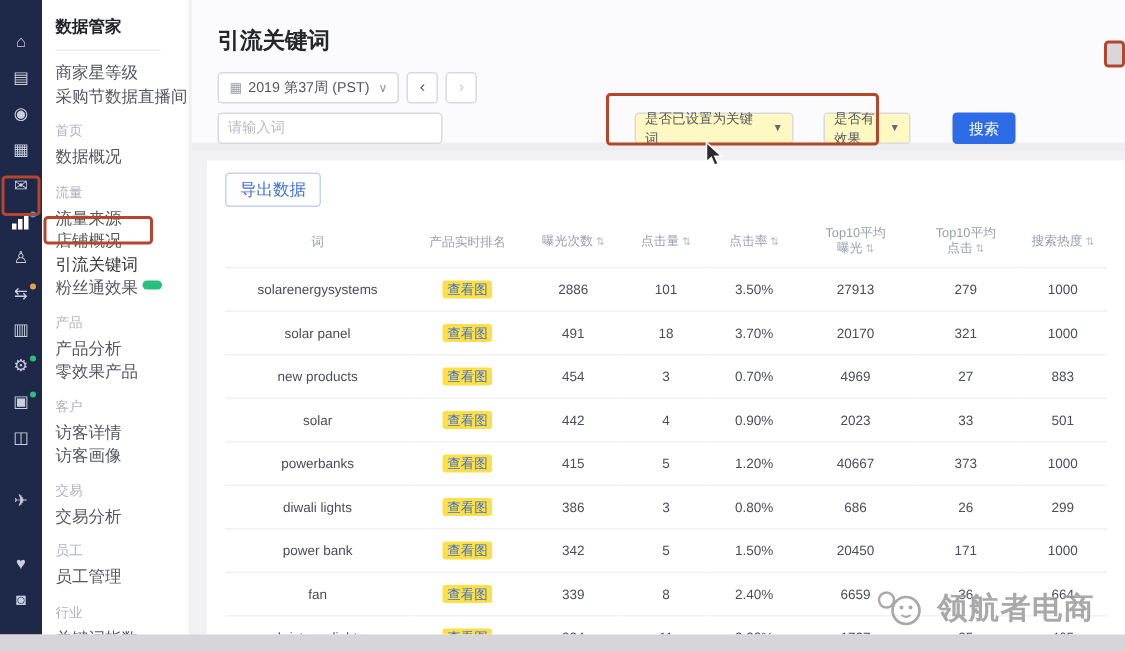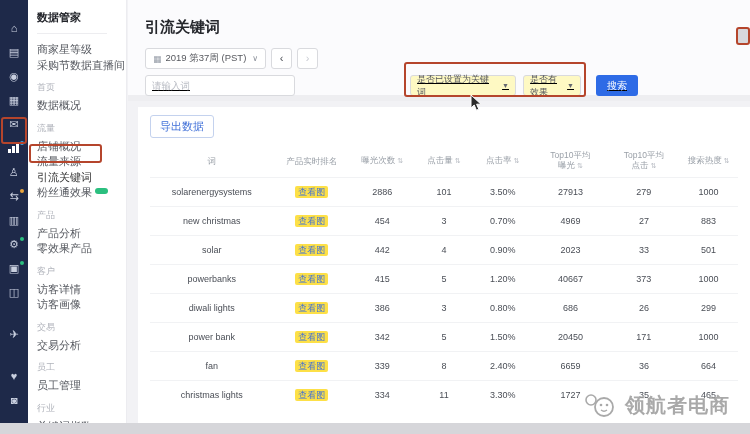"请输入词" .filter-row { gap: 7px -> 20px; text-decoration: underline -> none }
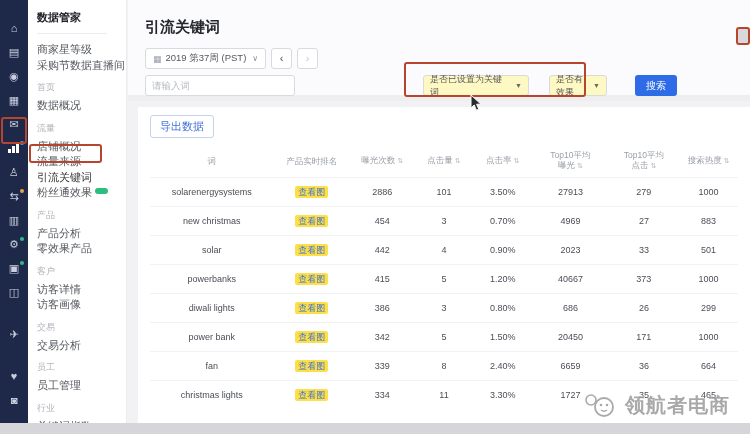"店铺概况" div.side-item { order: before "流量来源" -> after "流量来源" }
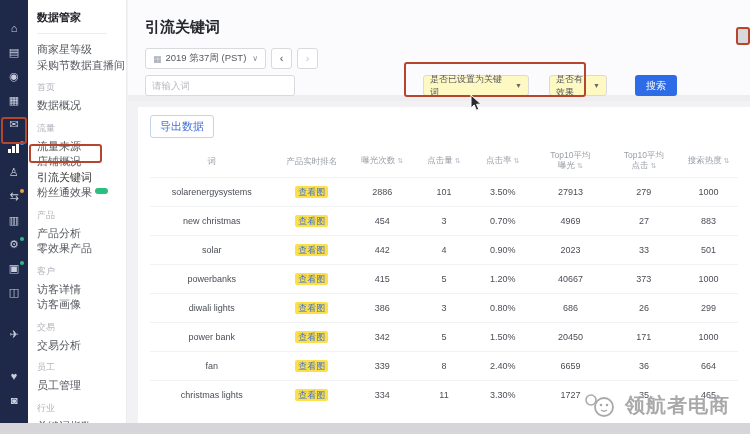"solar panel" tr { html: none -> <tr> <td>solar panel</td> <td><span>查看图</span></td> <td>491</td> <td>18</td> <td>3.70%</td> <td>20170</td> <td>321</td> <td>1000</td> </tr> }
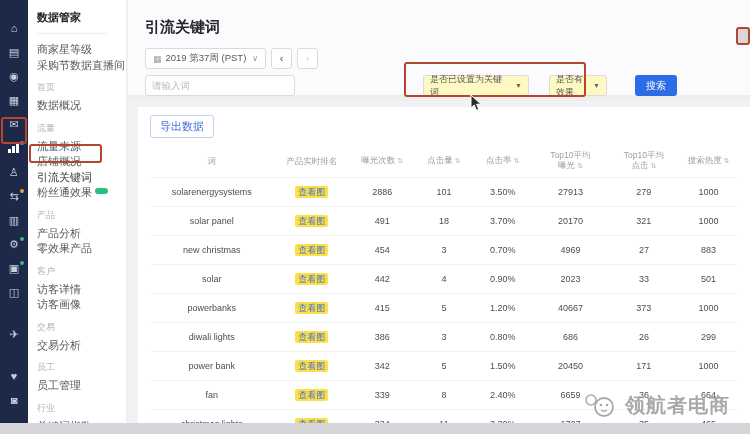"new christmas" td.kw { text: christmas -> products }
